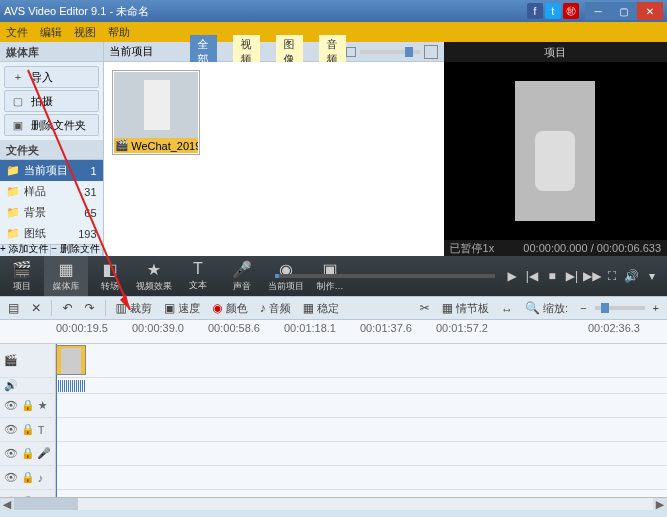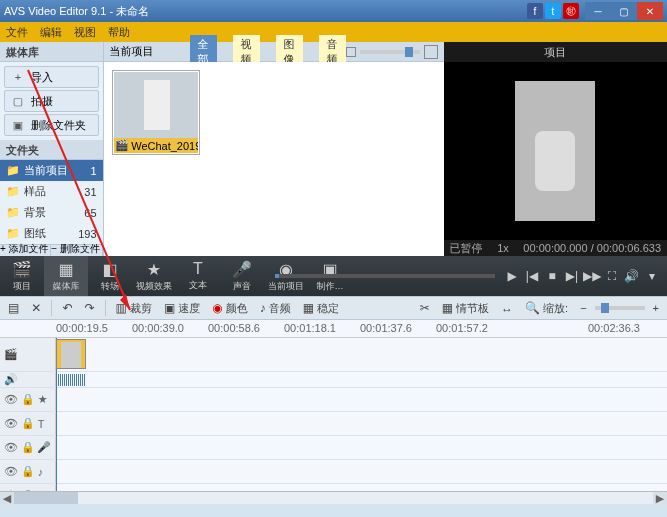"1x" .preview-status .mid { text-align: center -> left }
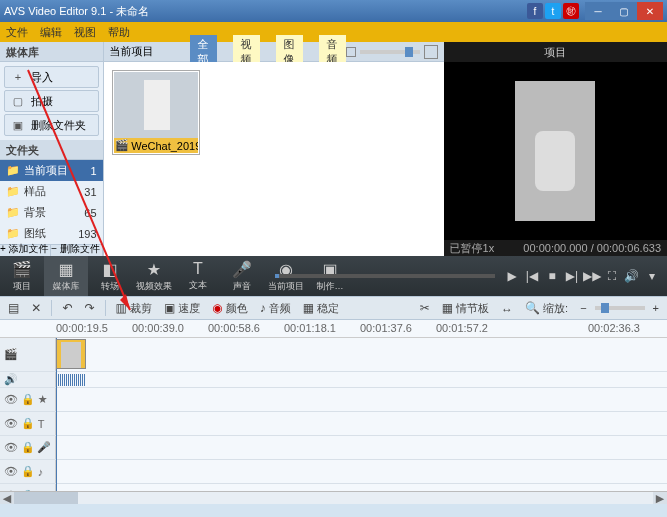"00:00:19.5" .timeline-ruler { height: 18px -> 24px }
